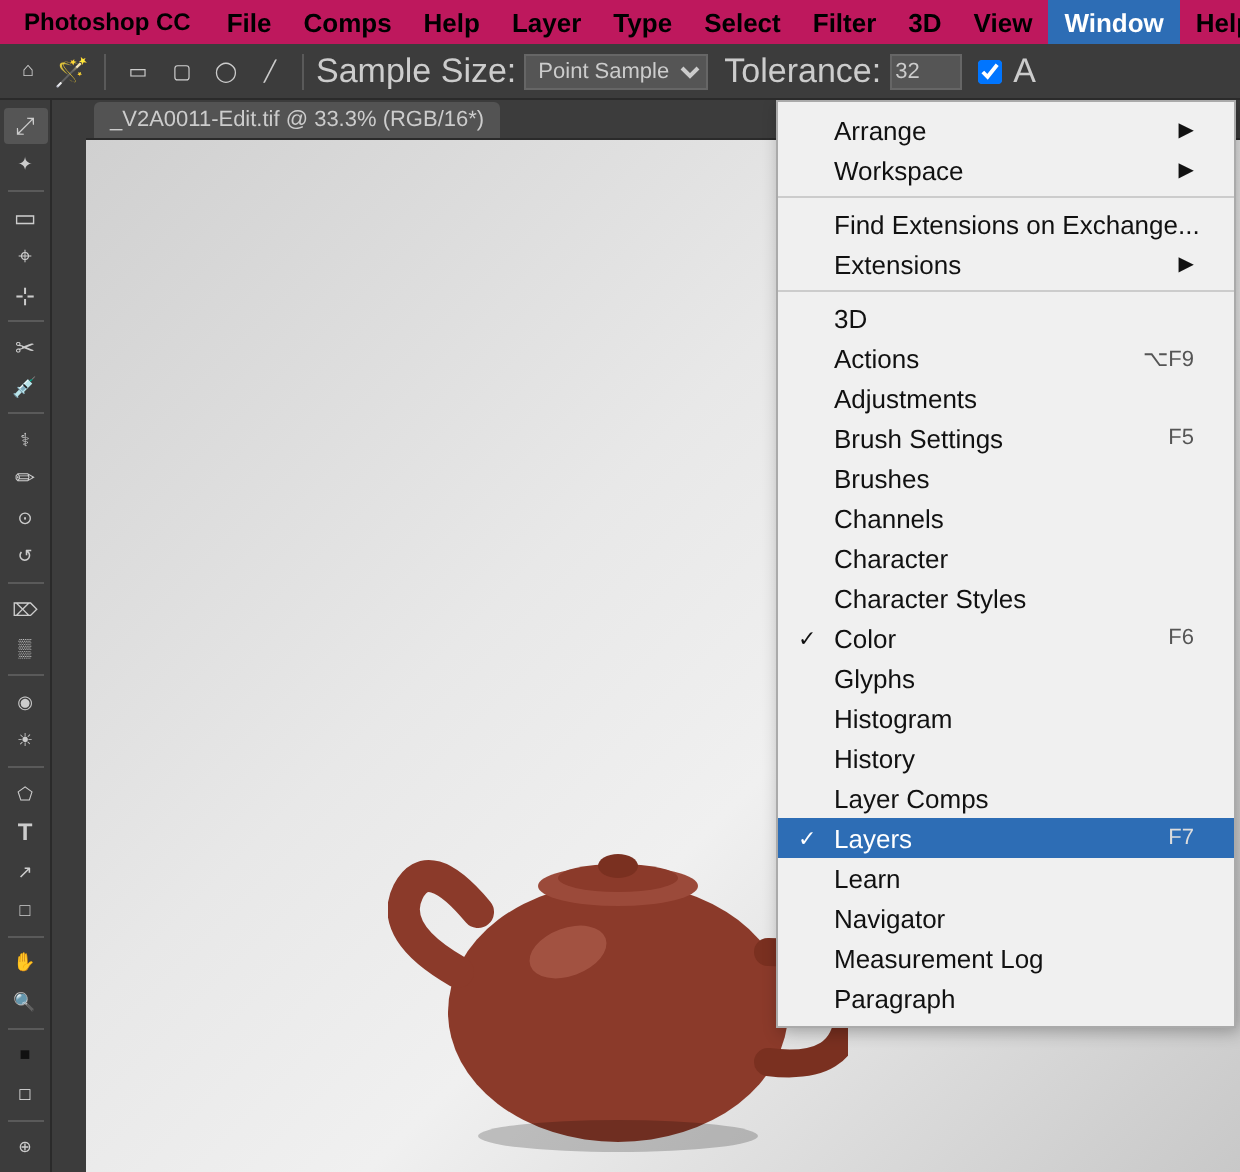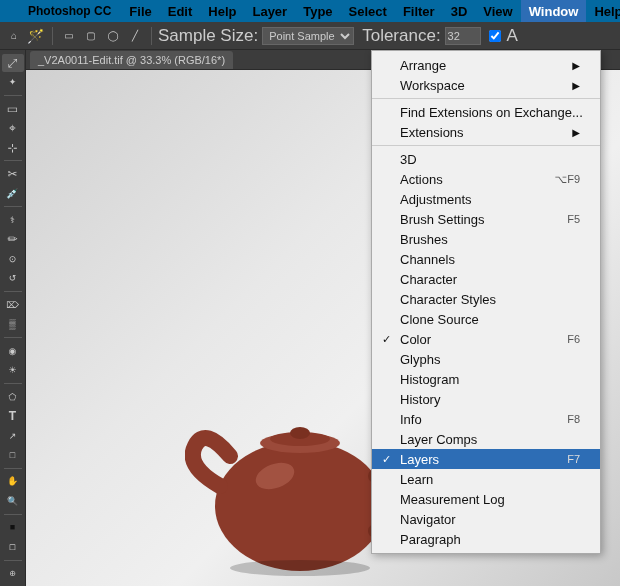"Photoshop CC" .menu-bar { background: #0369a1 -> #be185d; padding: 0 24px -> 0 8px }
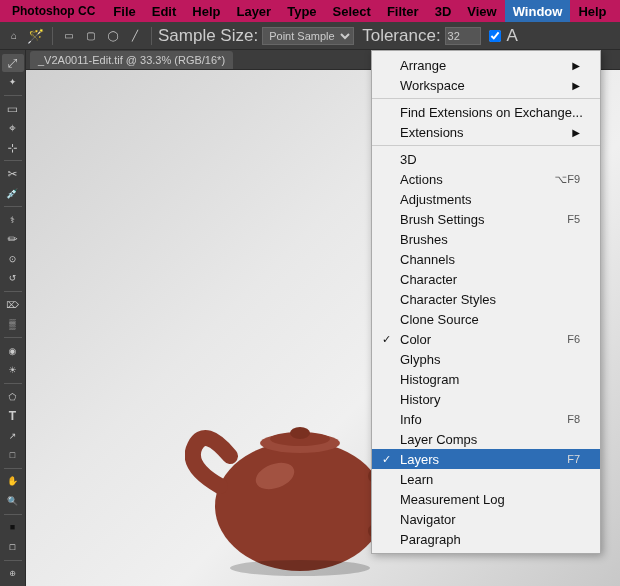"Edit" span.menu-bar-item { text: Edit -> Comps }
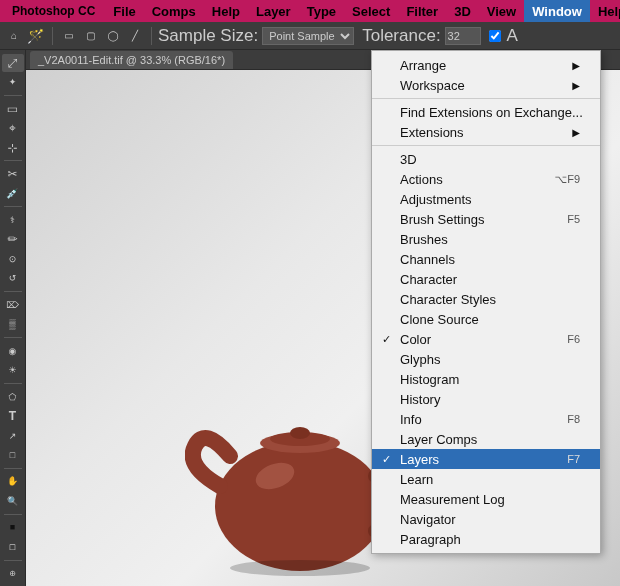"_V2A0011-Edit.tif @ 33.3% (RGB/16*)" .canvas-area { margin-left: none -> 17px }
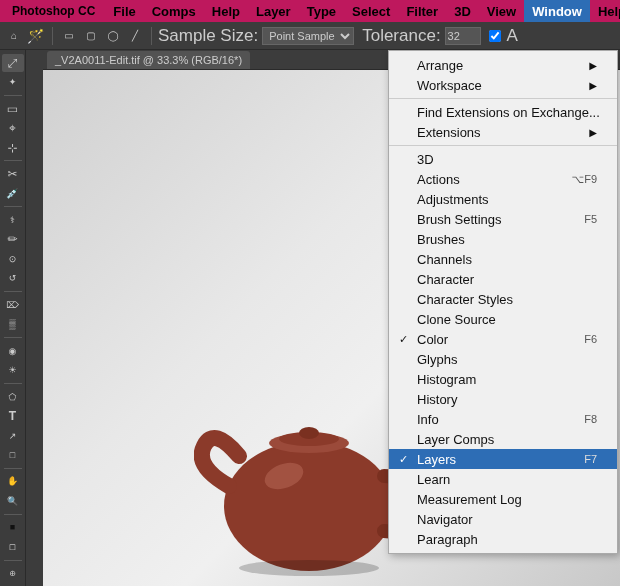"Clone Source" div.menu-item { html: <div> <span>Clone Source</span> </div> -> none }
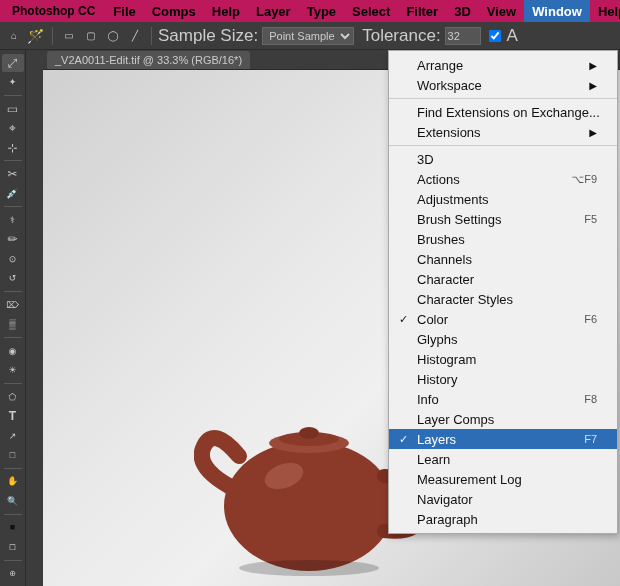"Info" div.menu-item { html: <div> <span>Info</span> <span>F8</span> </div> -> none }
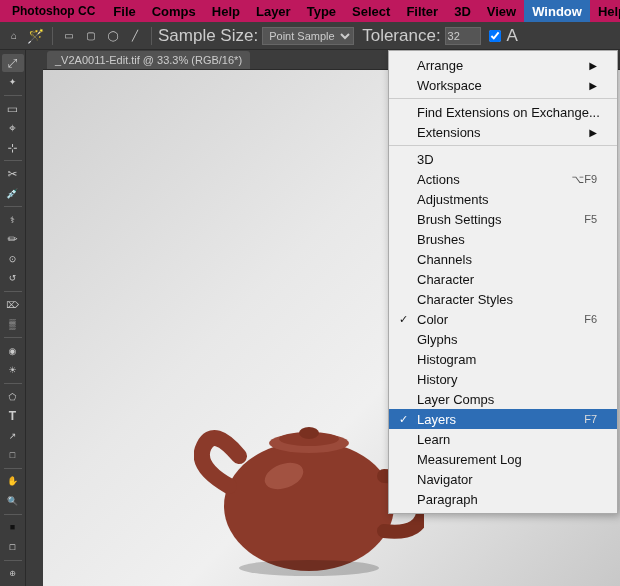"Measurement Log" div.menu-item { order: before "Navigator" -> after "Navigator" }
